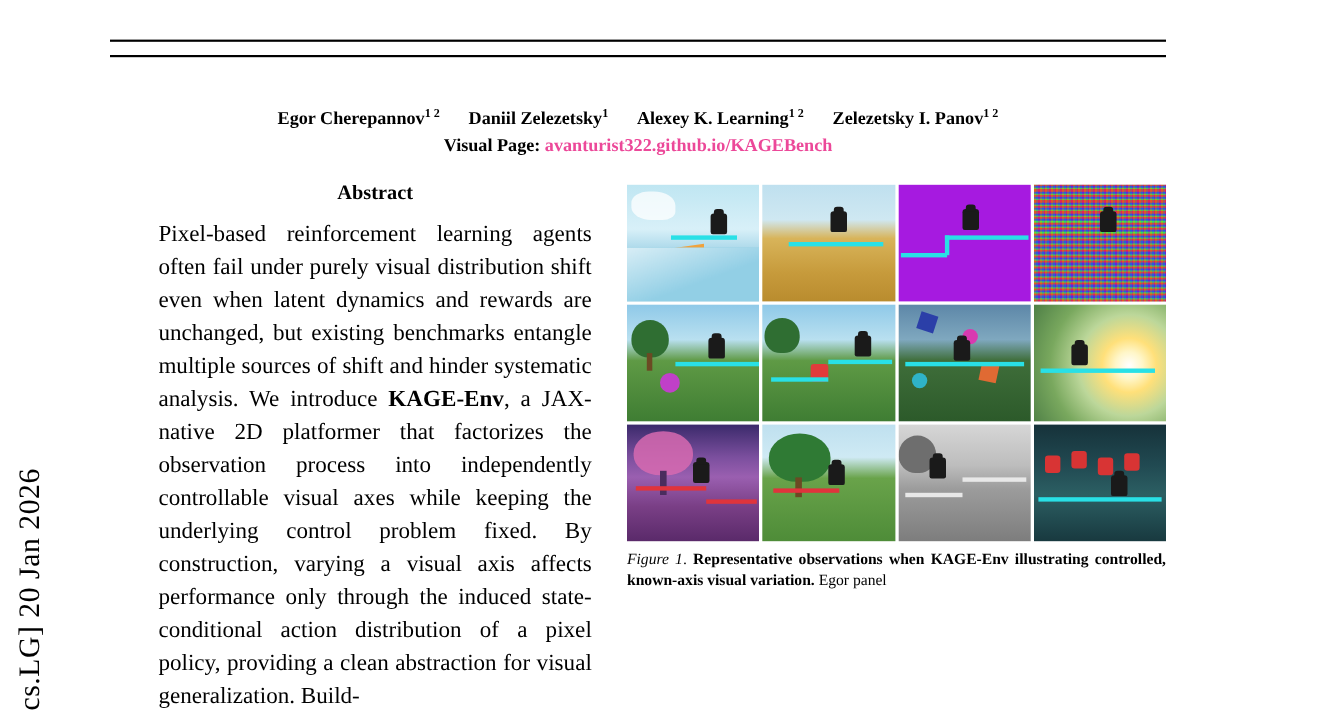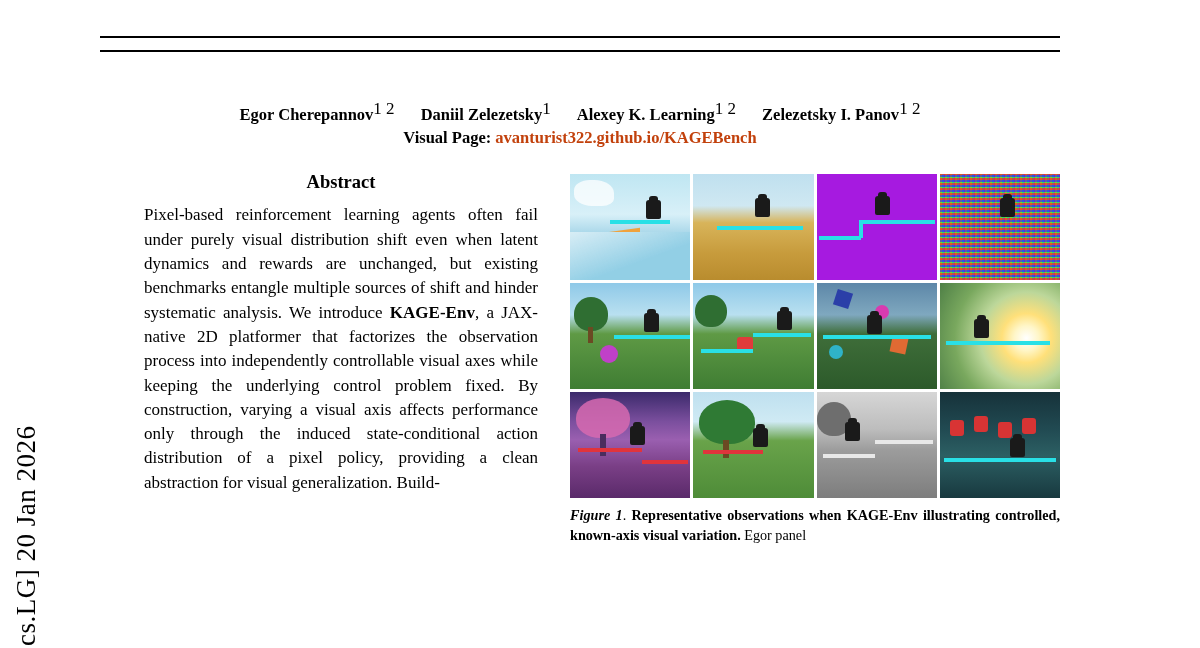"1 2" .authors .sup { font-size: 17px -> 11px; font-weight: normal -> bold }
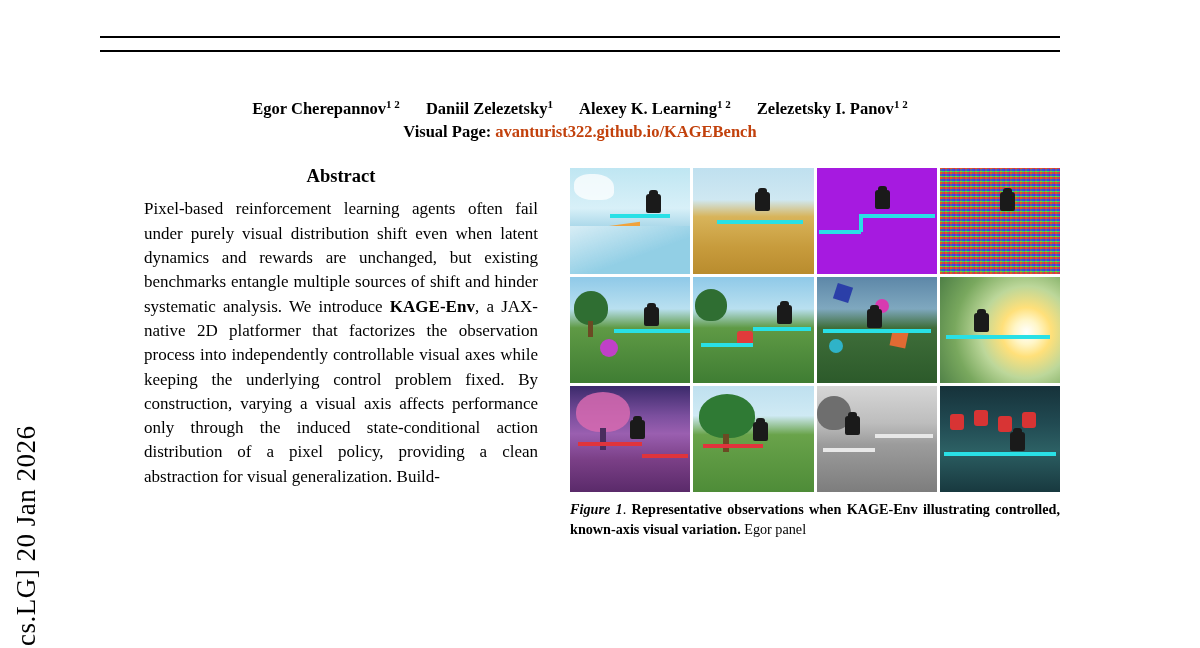"avanturist322.github.io/KAGEBench" .projline a { color: #c2410c -> #ec4899 }
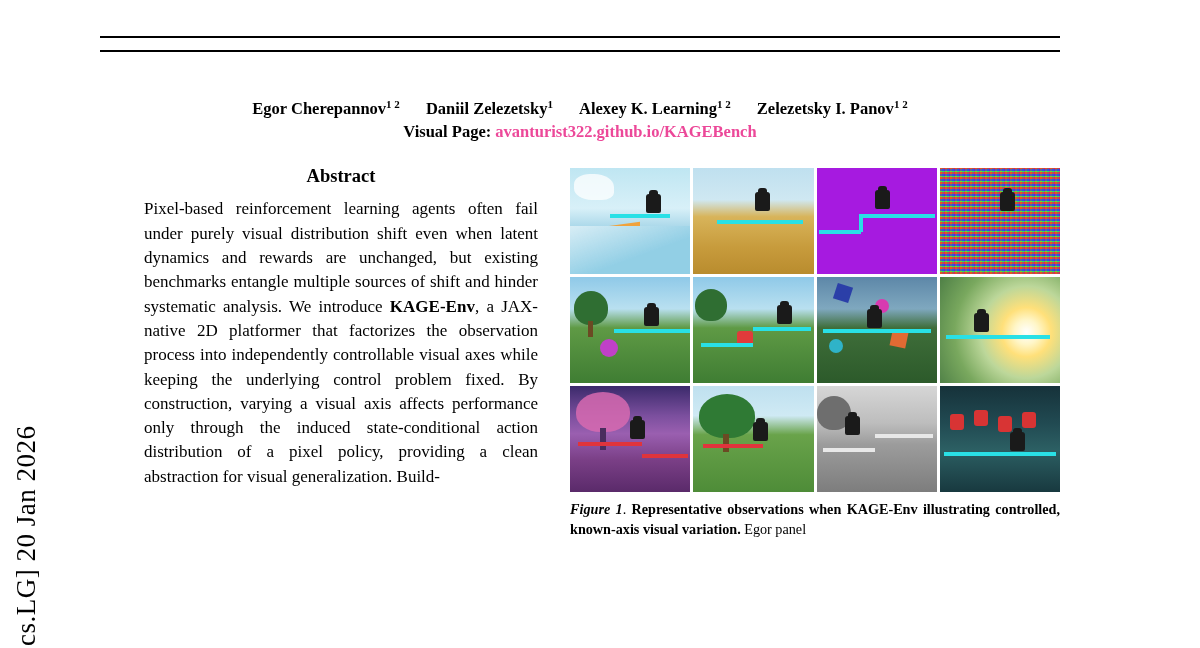"Pixel-based reinforcement learning" .abstract-body { font-size: 17px -> 21px }
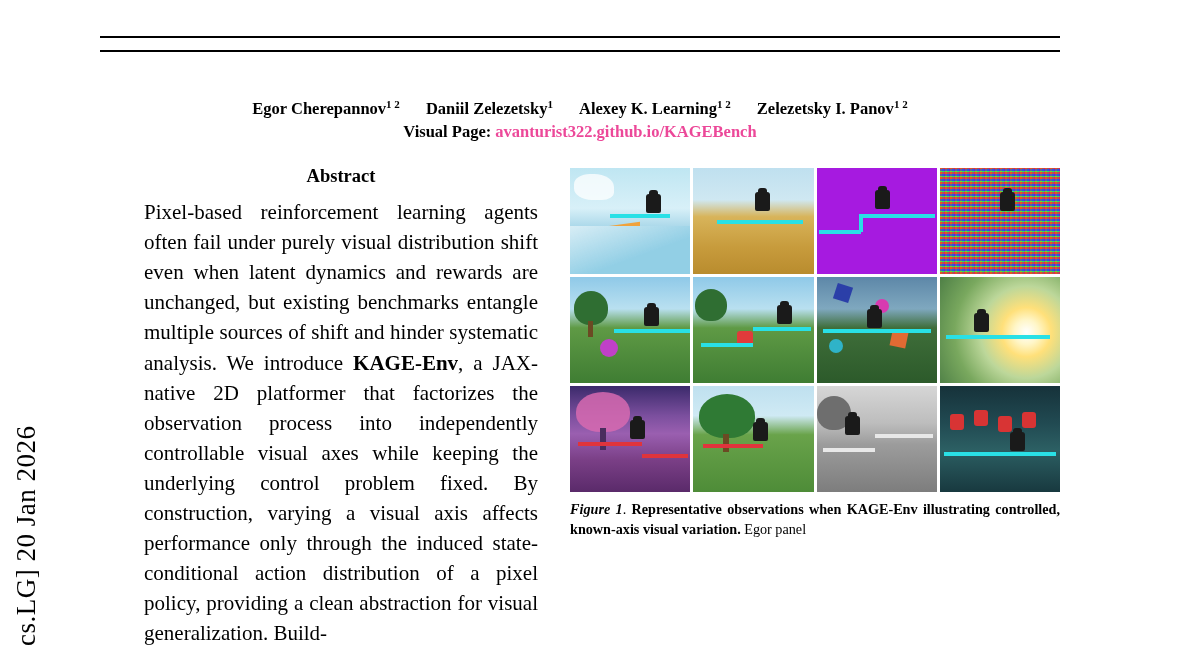"Figure 1" .fig-caption .figlabel { font-weight: bold -> none }
